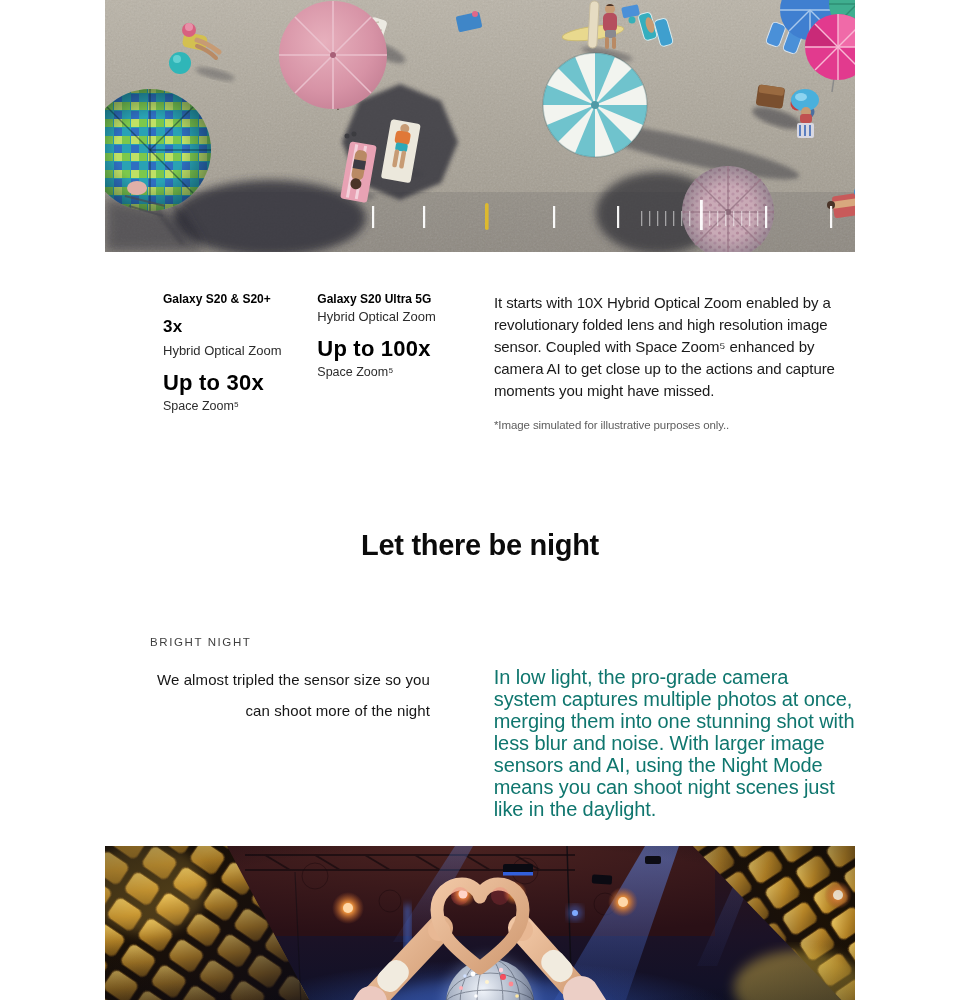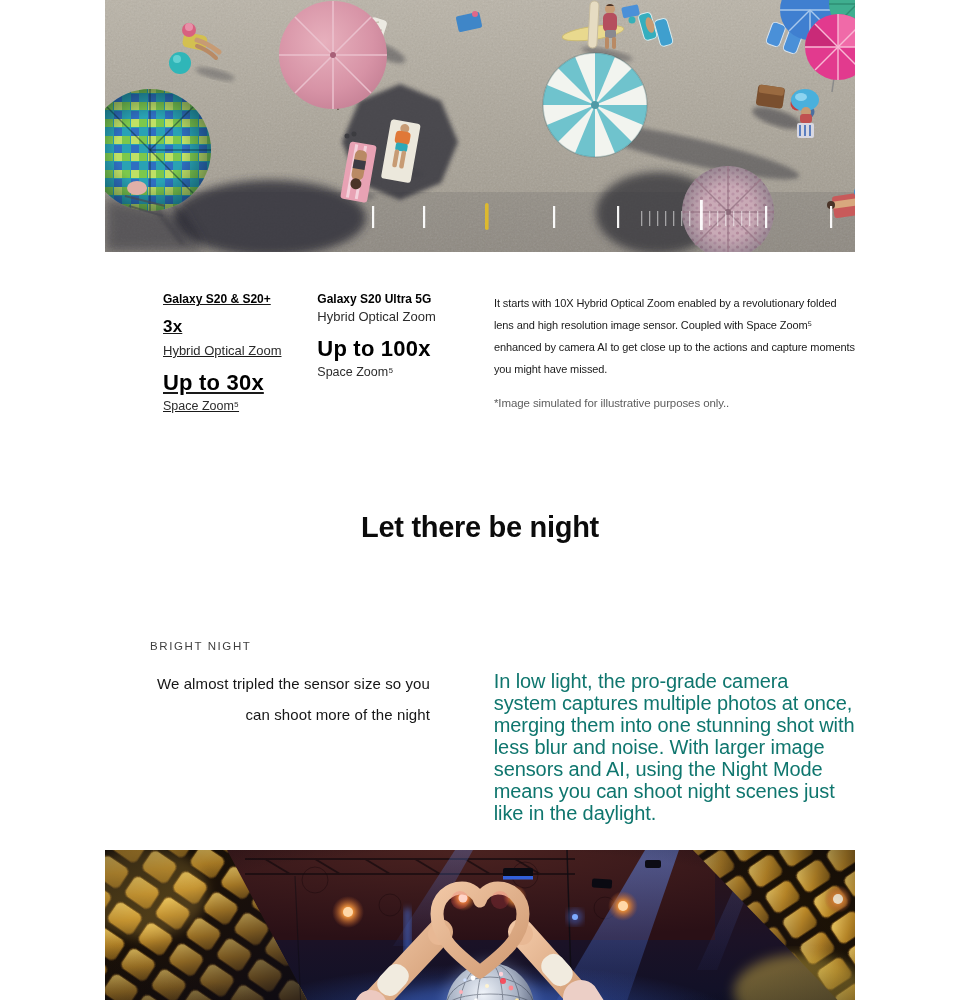"Galaxy S20 & S20+" .spec-col1 { text-decoration: underline -> none }
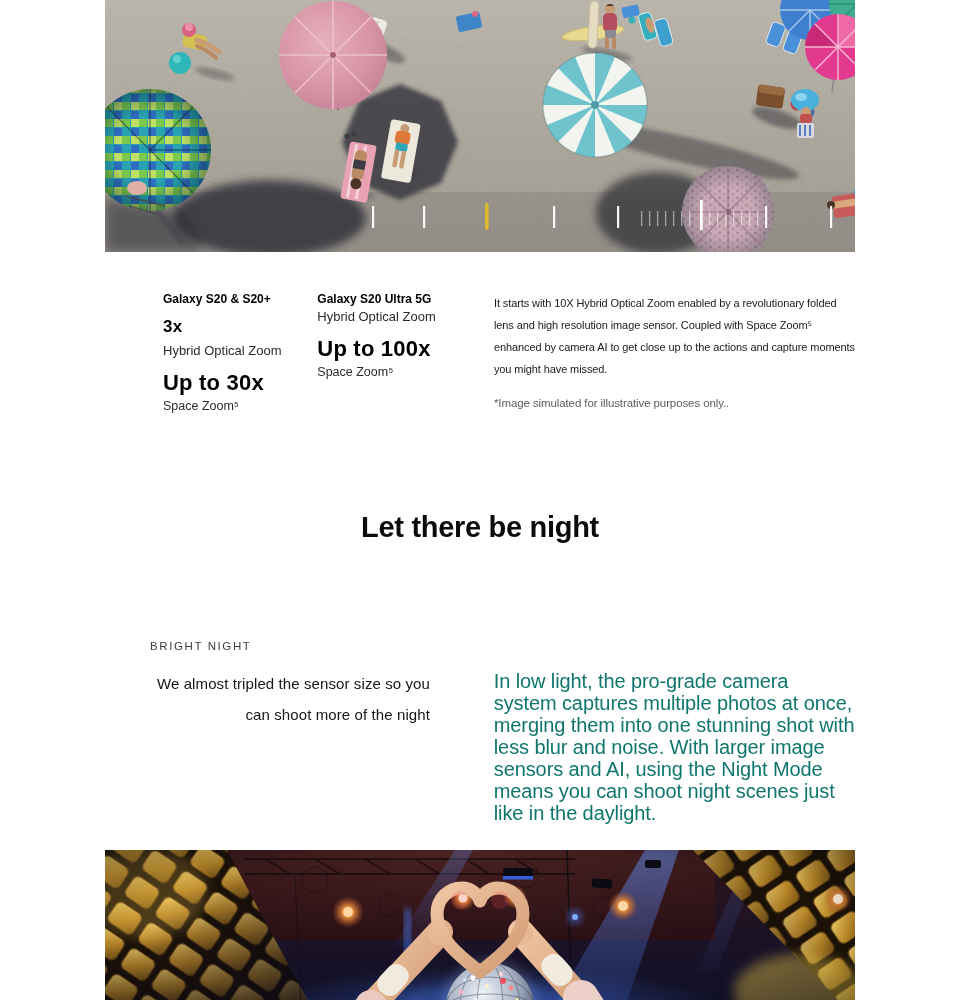"It starts with 10X Hybrid" .zoom-desc p { font-size: 11px -> 15px }
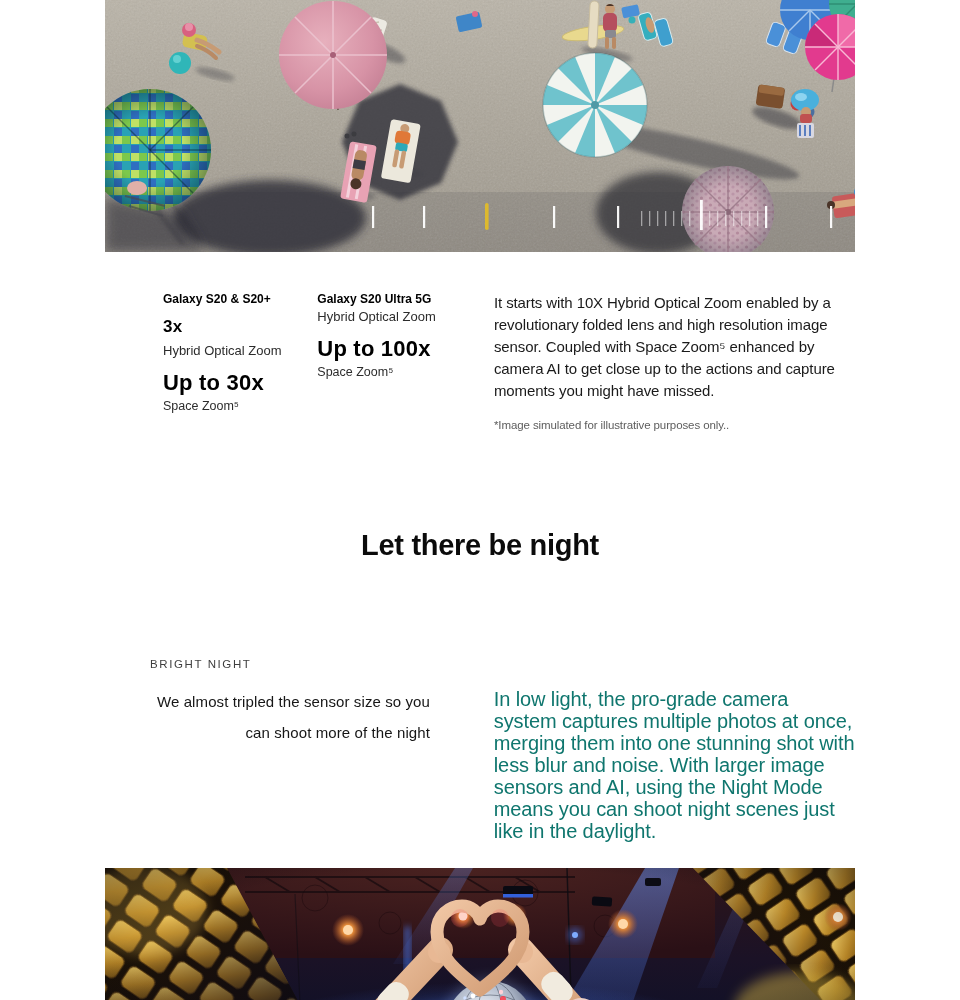"BRIGHT NIGHT" .night-row { margin-top: 96px -> 74px }
